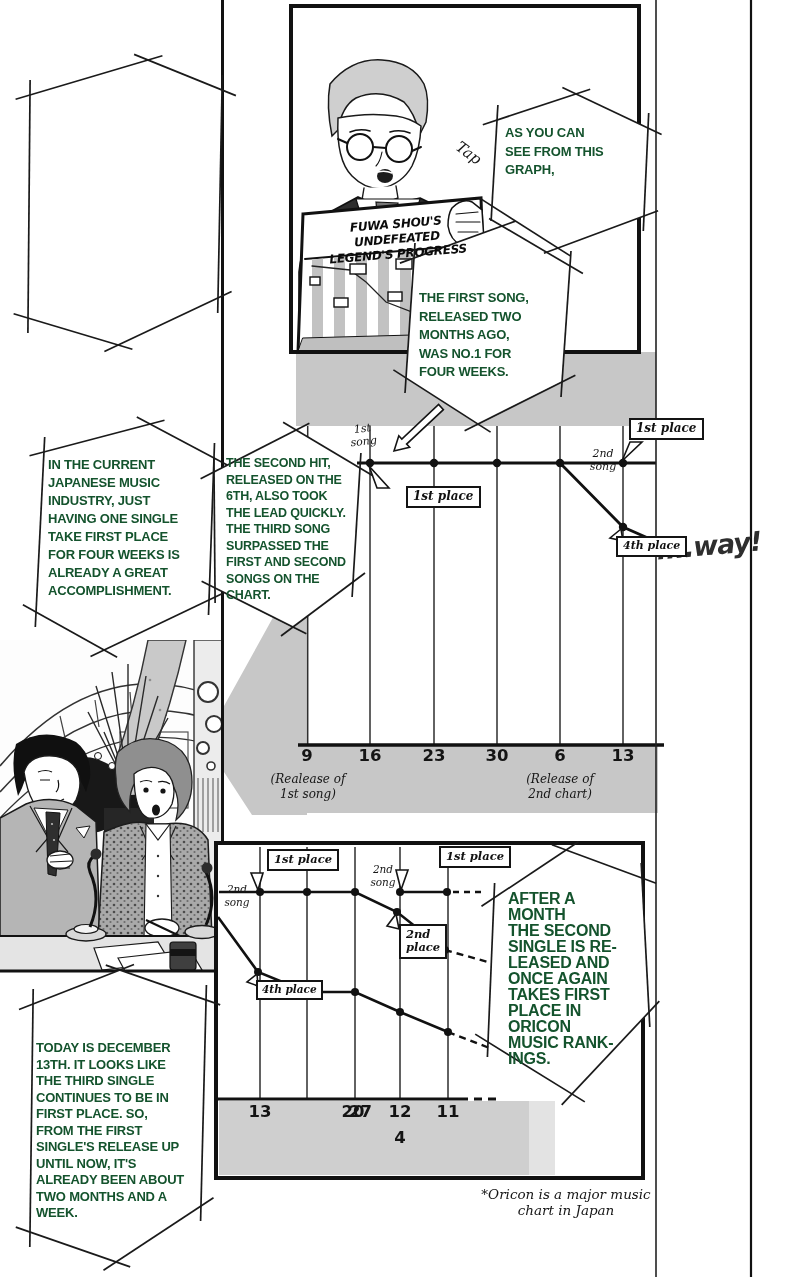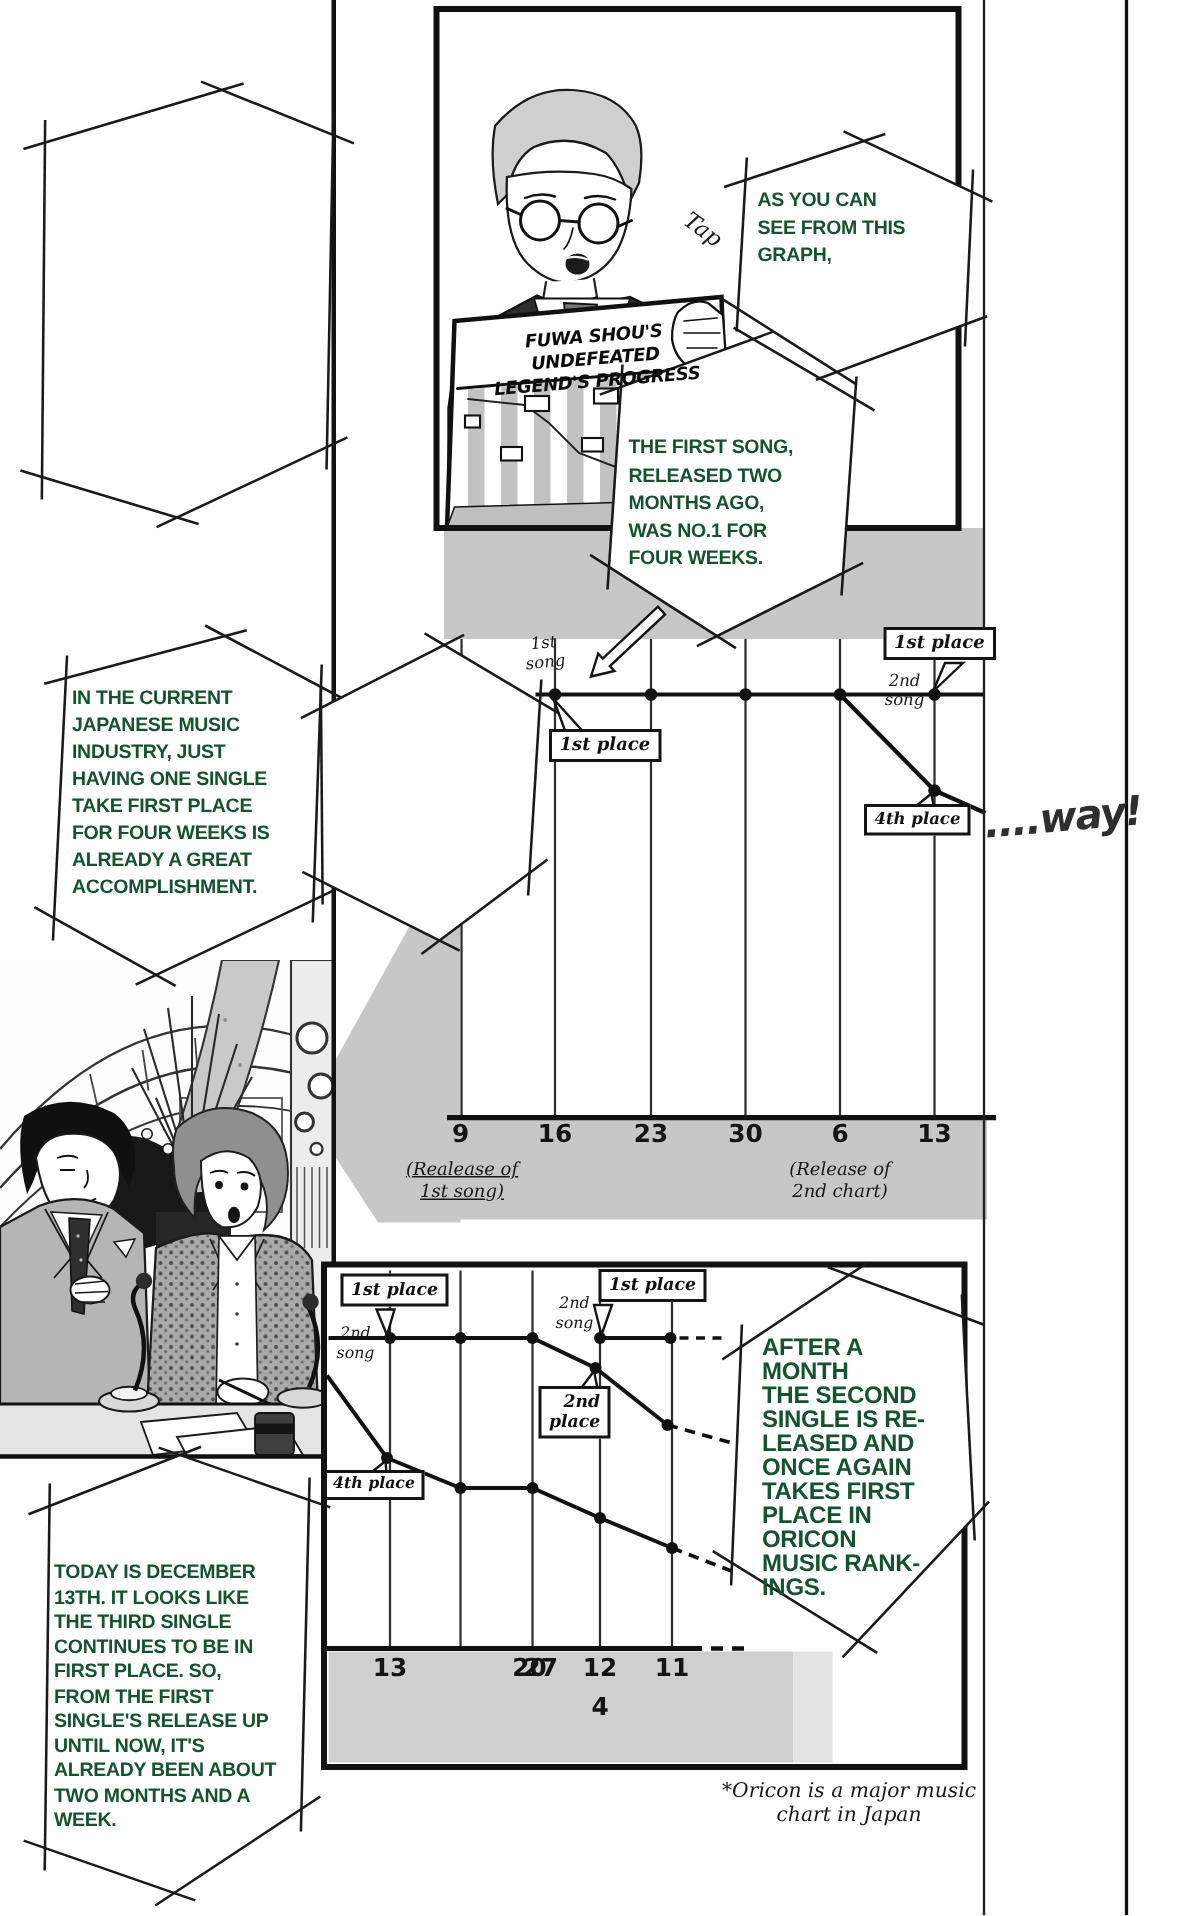"1st place" .callout { margin-left: none -> 40px; text-align: right -> left }
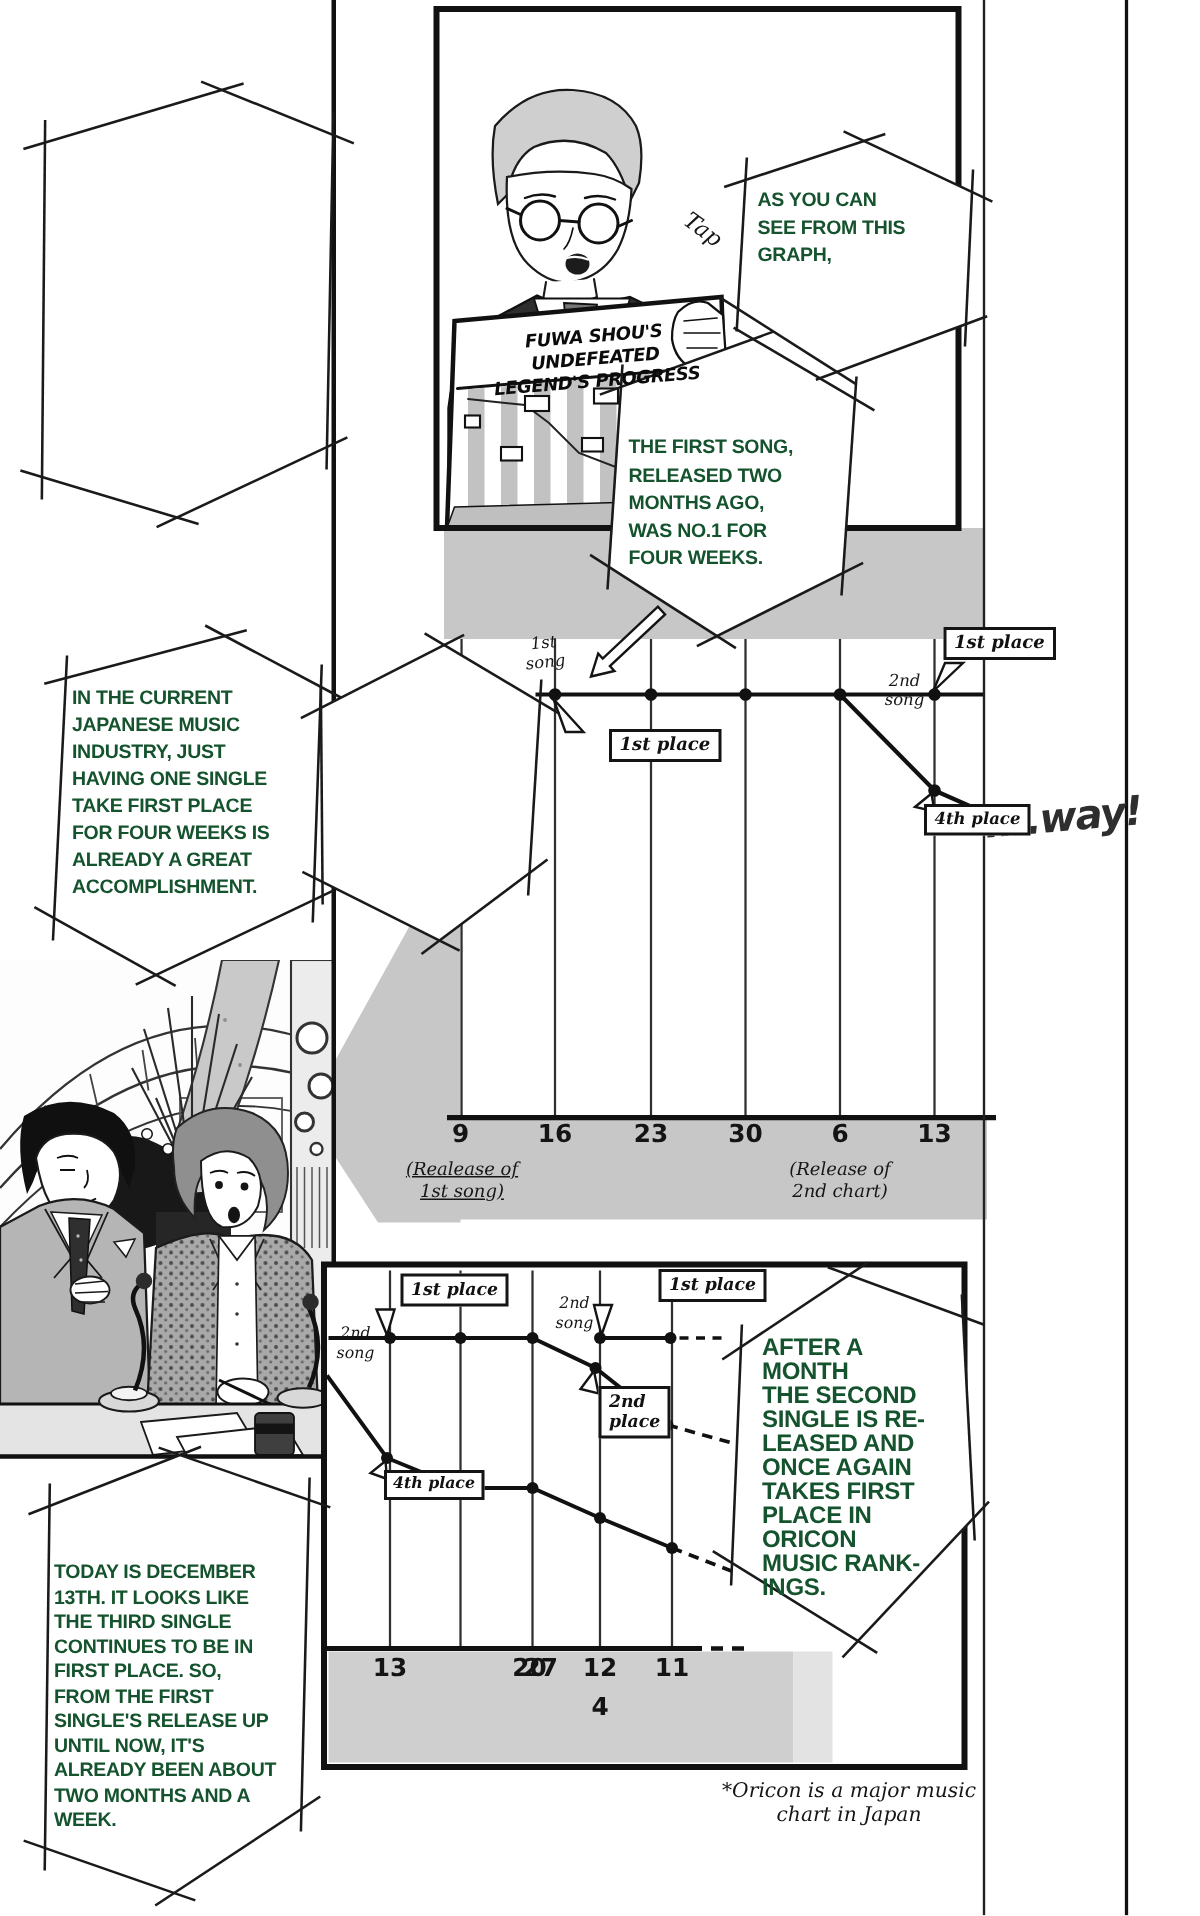"THE SECOND HIT," div.dlg { html: none -> <div>THE SECOND HIT, RELEASED ON THE 6TH, ALSO TOOK THE LEAD QUICKLY. THE THIRD SONG SURPASSED THE FIRST AND SECOND SONGS ON THE CHART.</div> }
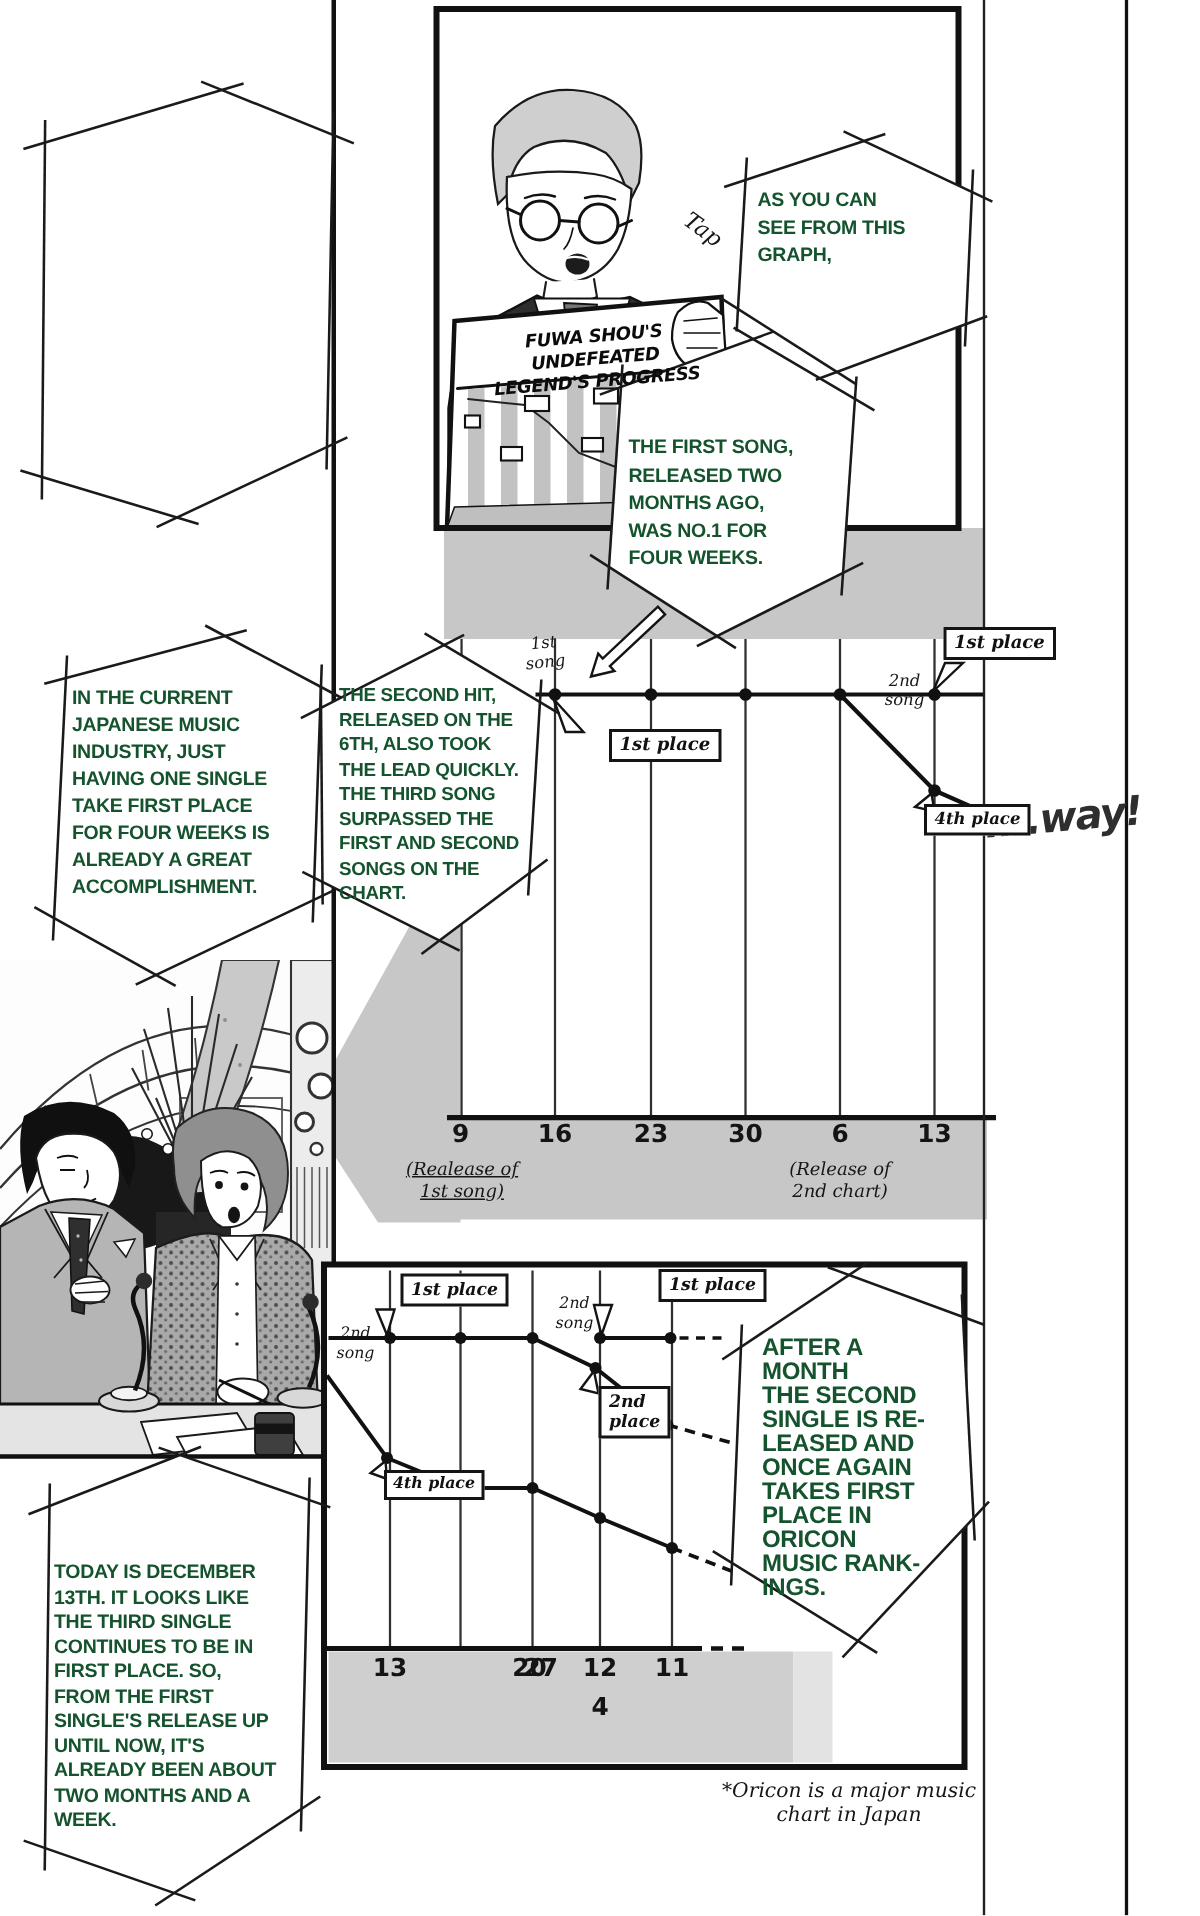"(Realease of" div.hand { text-decoration: underline -> none }
